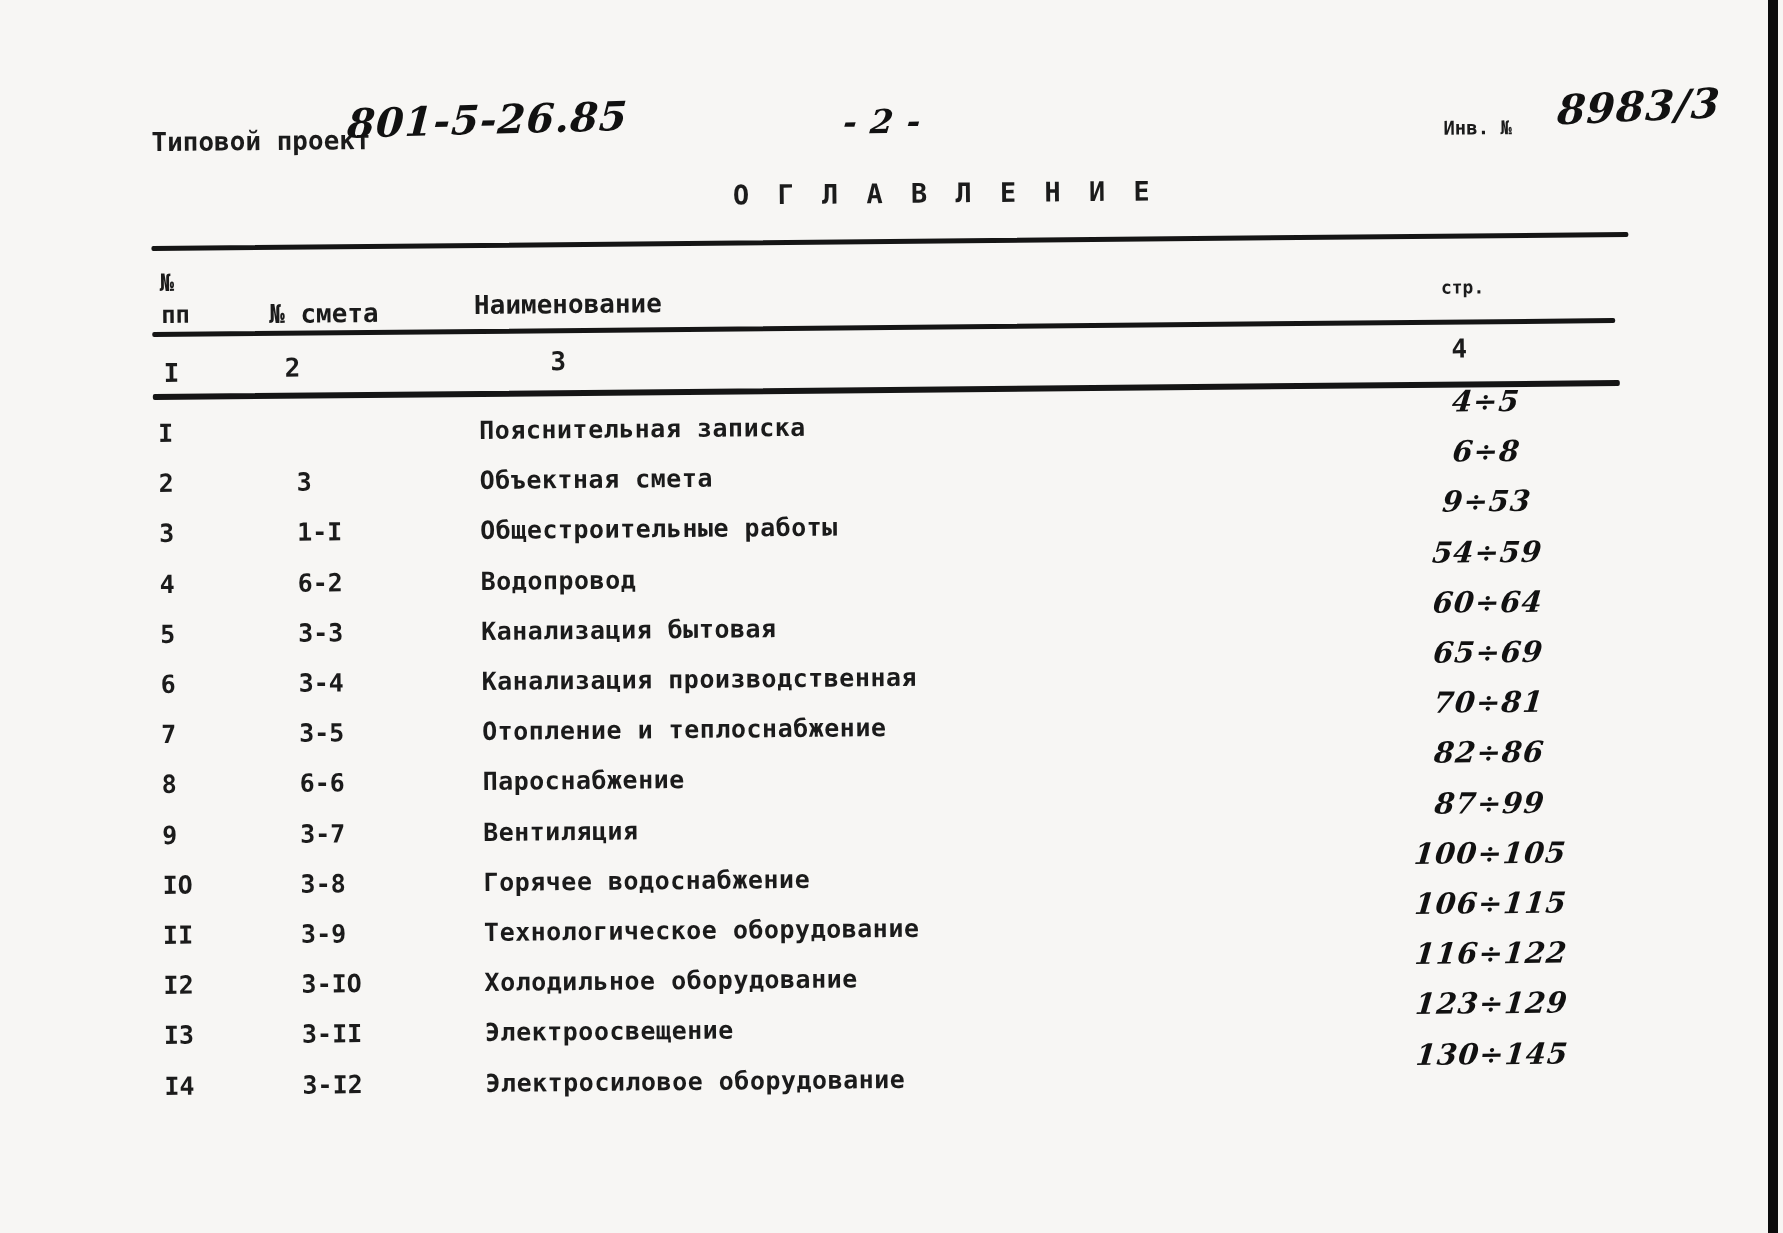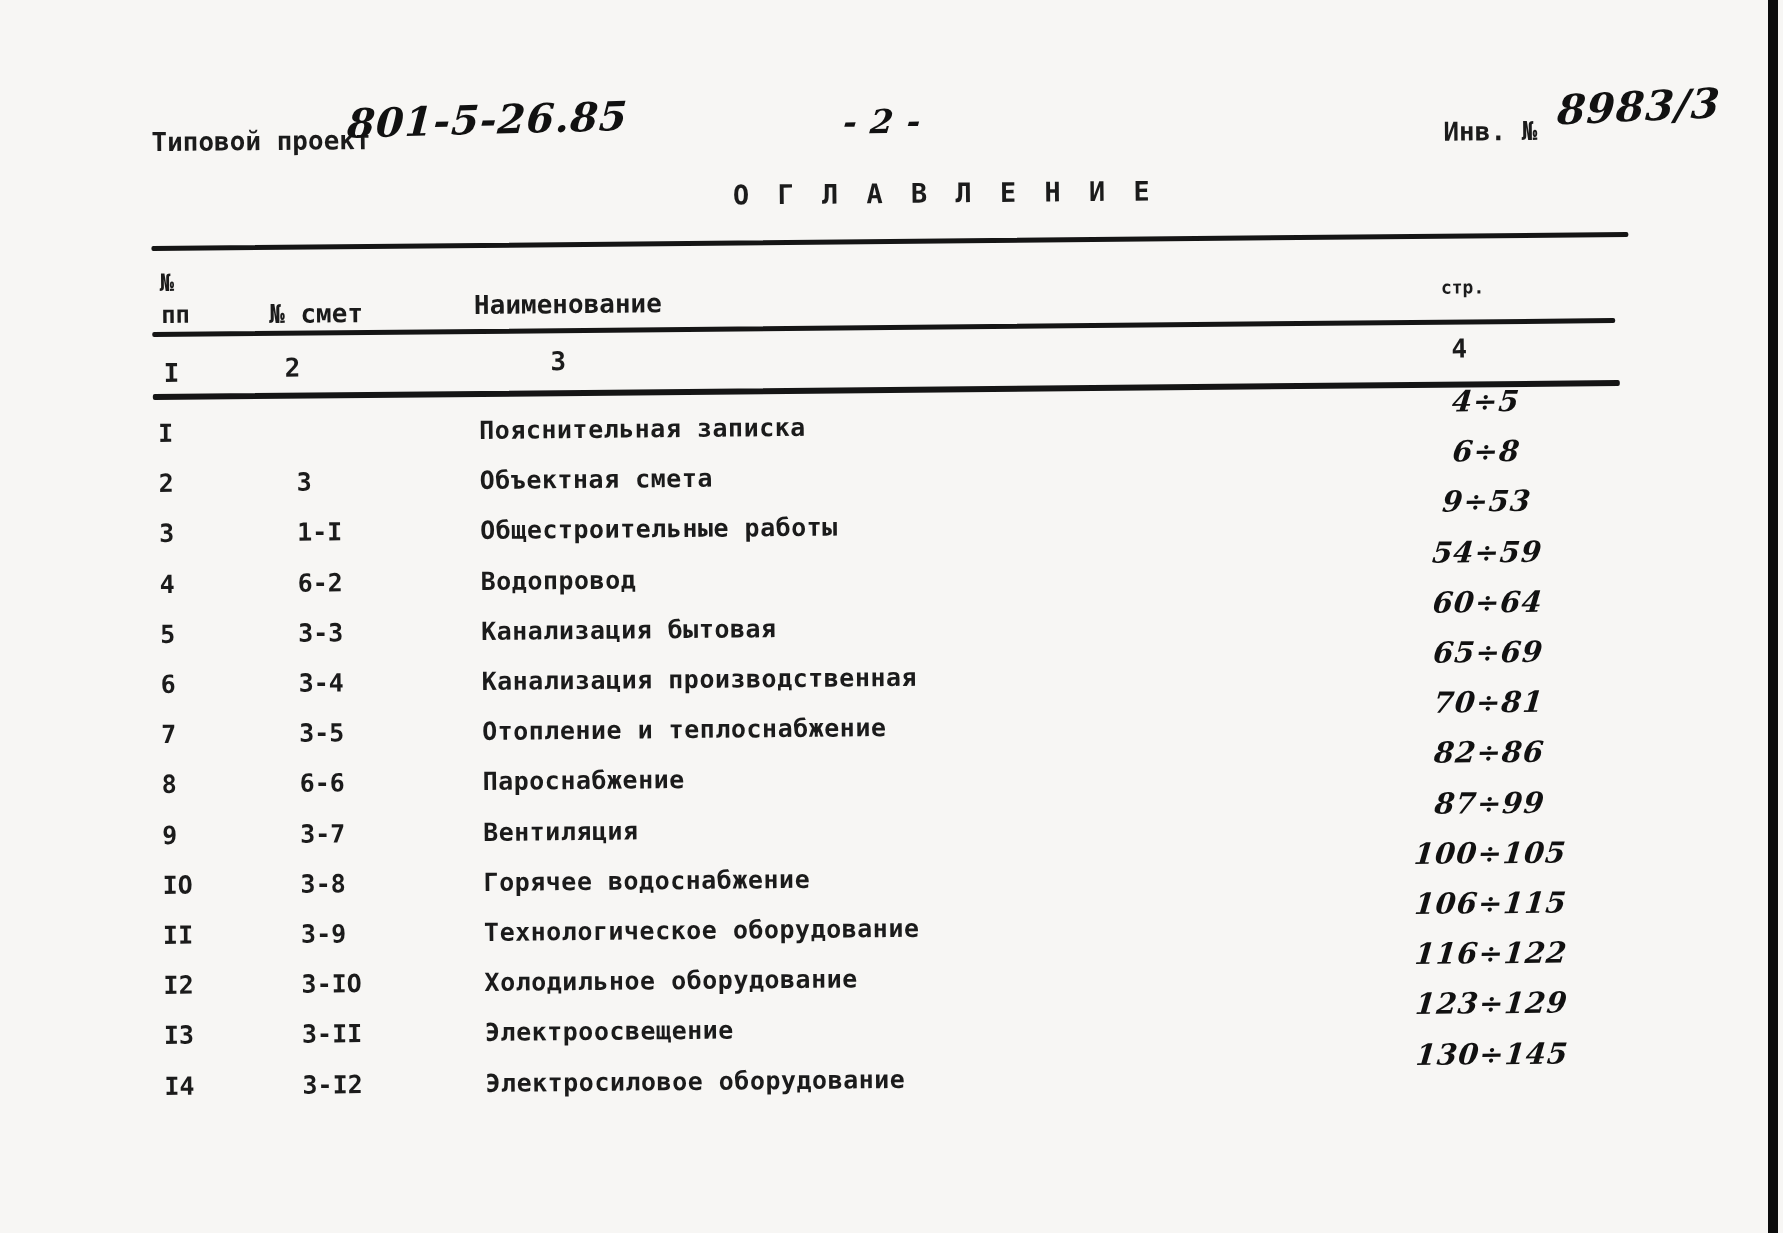"Инв. №" div.tw { font-size: 26px -> 19px }
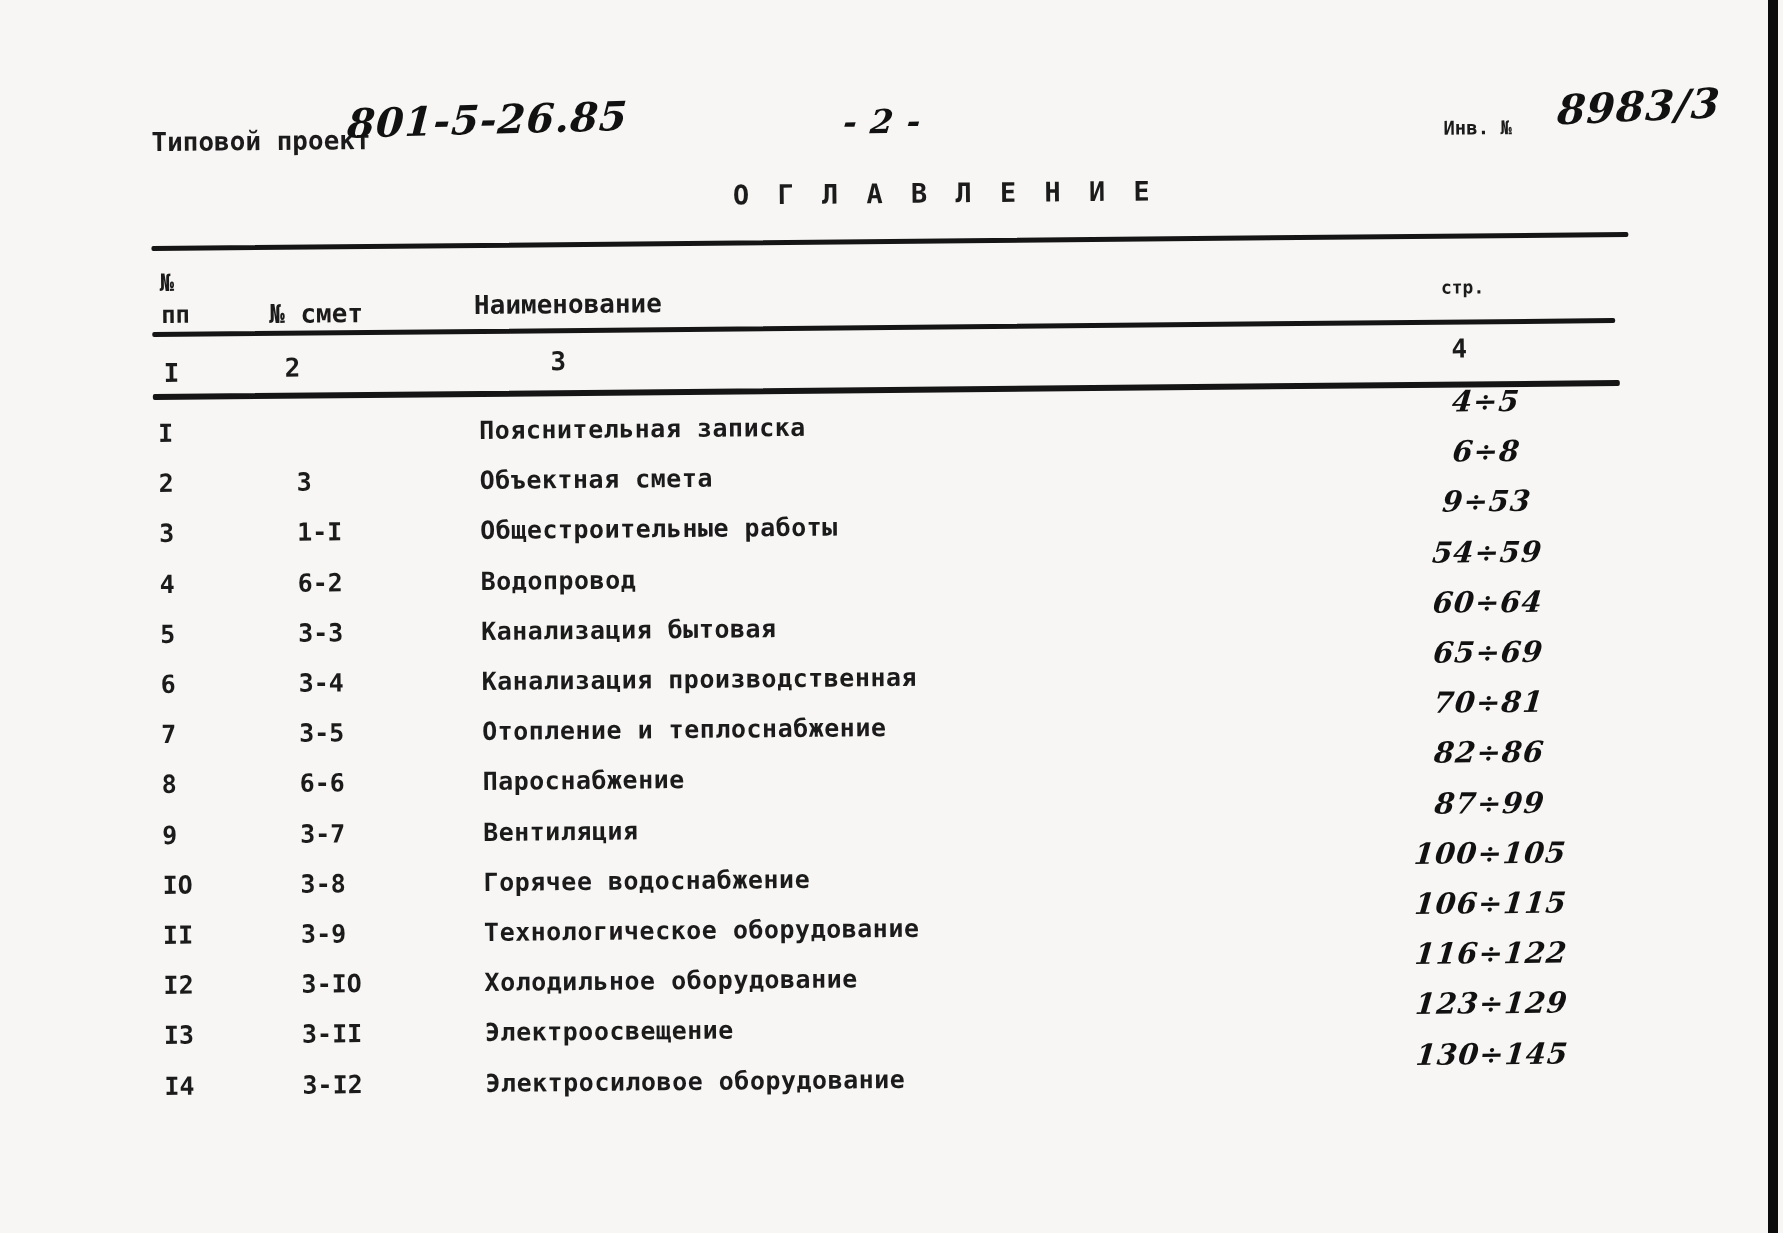"№ смет" div.tw { text: смет -> смета }
